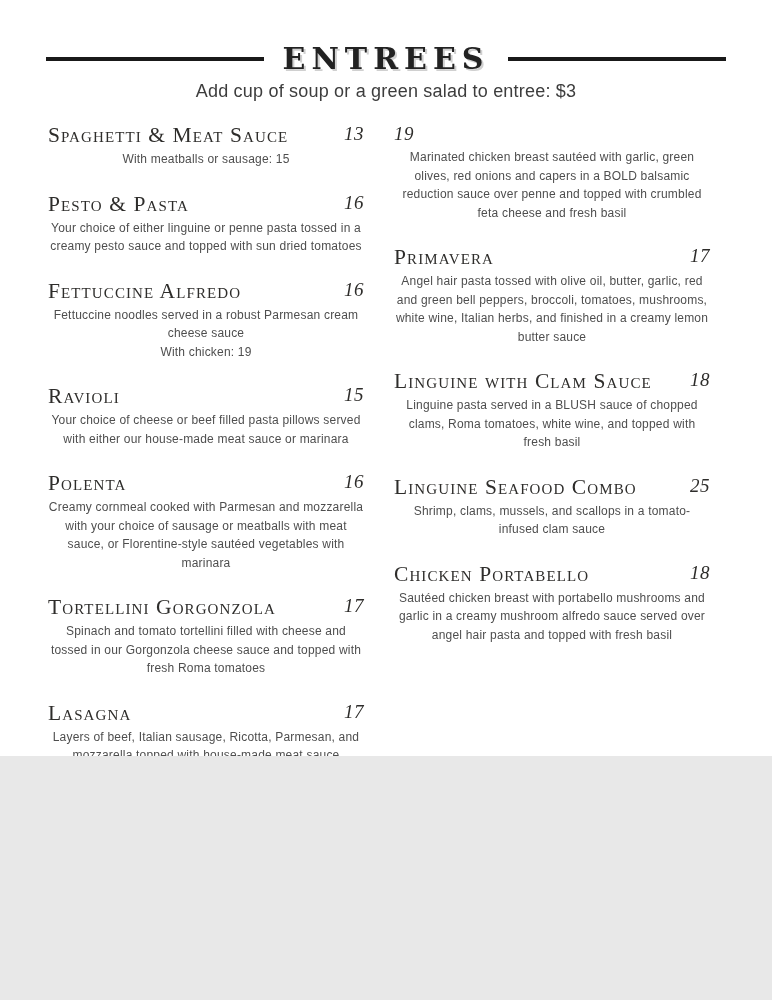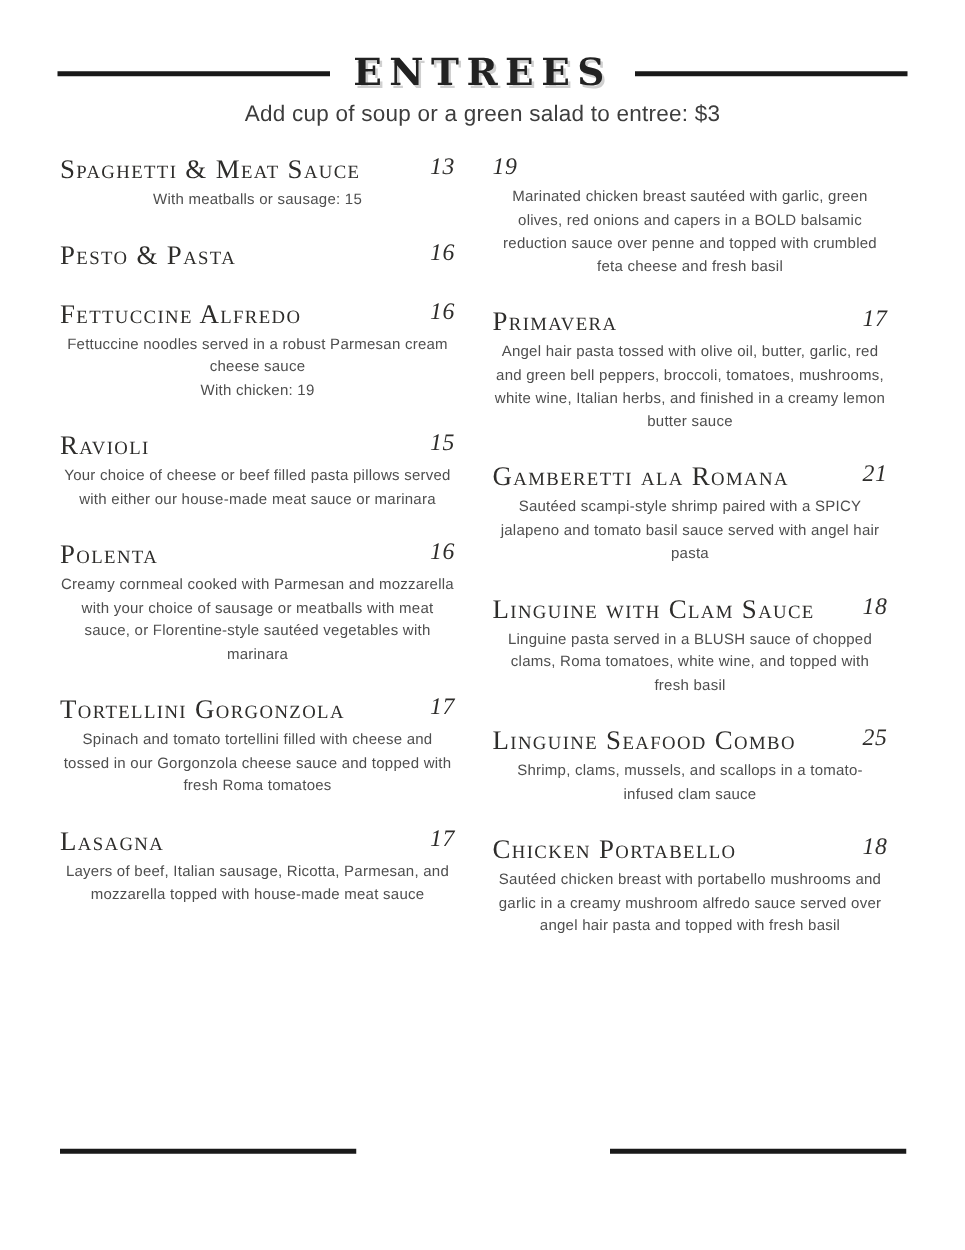"ENTREES" .page { height: 1000px -> 756px }
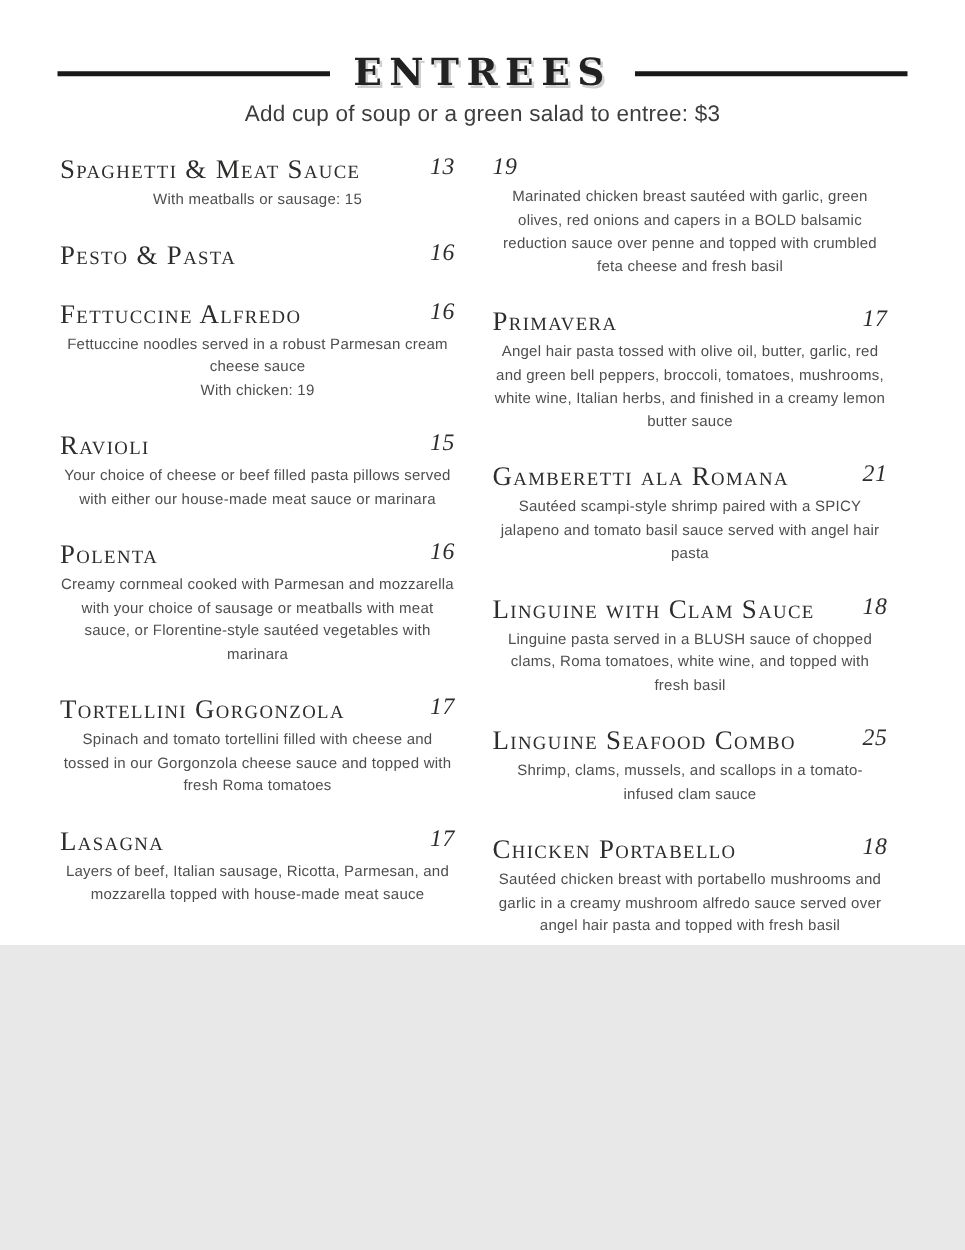"Your choice of either linguine" div.item-desc { html: none -> <div>Your choice of either linguine or penne pasta tossed in a creamy pesto sauce and topped with sun dried tomatoes</div> }
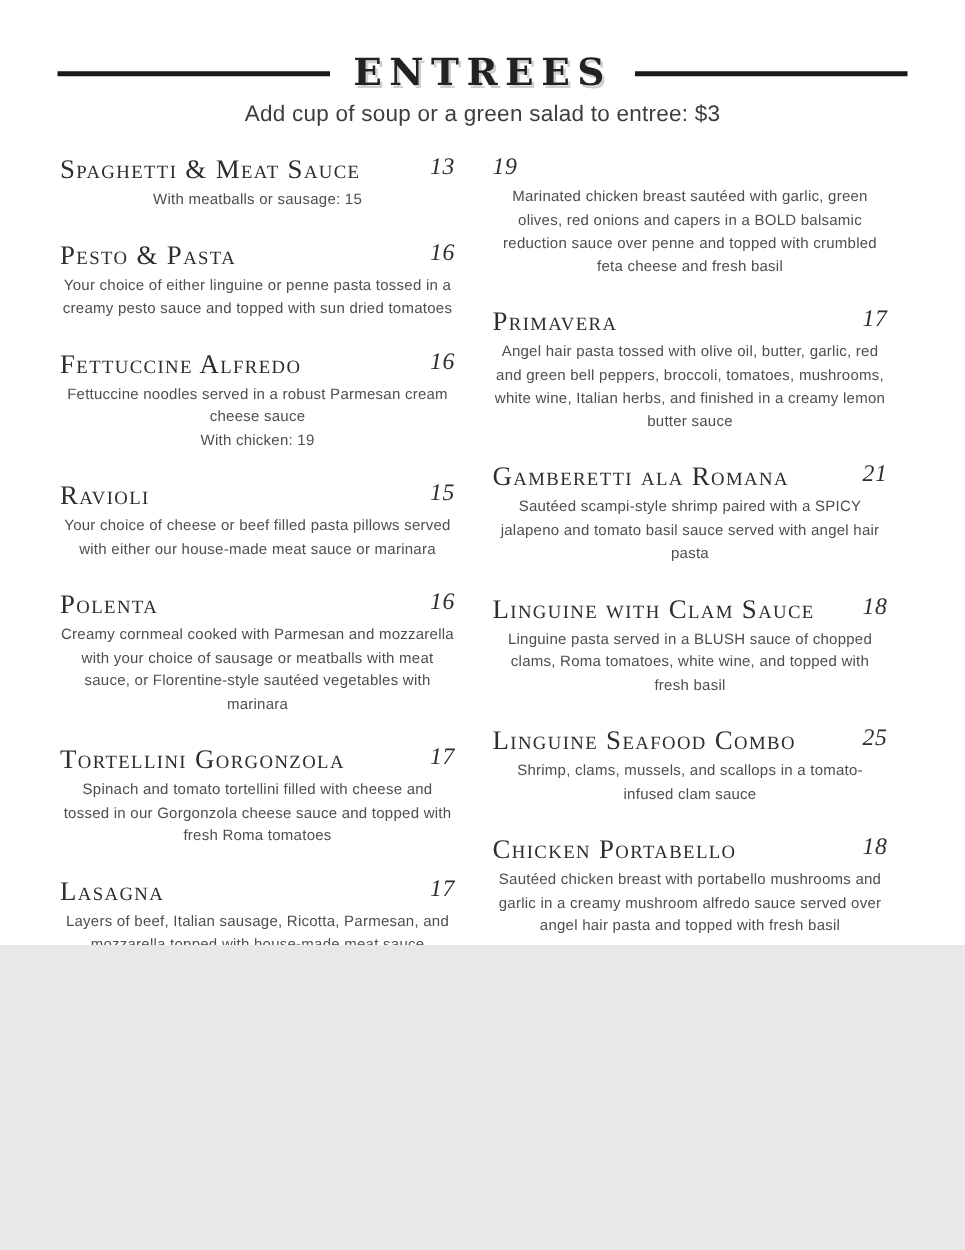"Gamberetti ala Romana" div.menu-item { html: <div> <div> <span>Gamberetti ala Romana</span> <span>21</span> </div> <div>Sautéed scampi-style shrimp paired with a SPICY jalapeno and tomato basil sauce served with angel hair pasta</div> </div> -> none }
